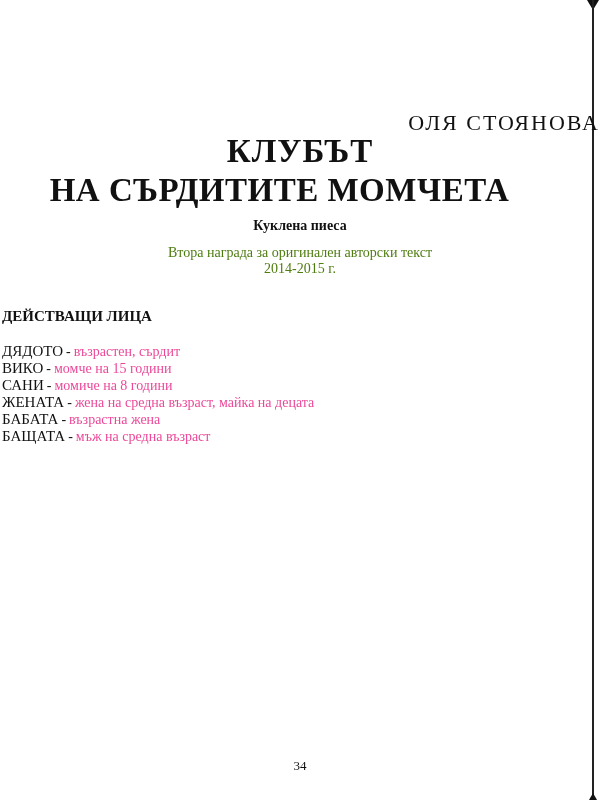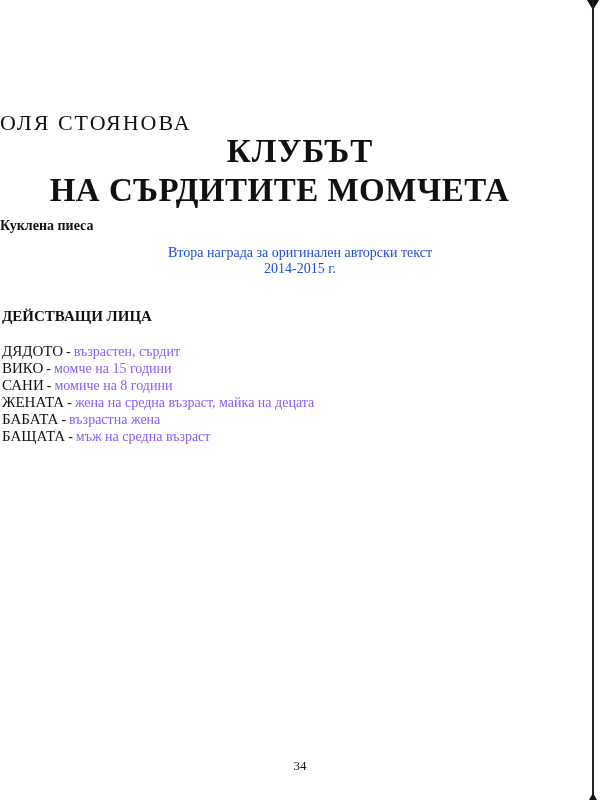"ОЛЯ СТОЯНОВА" .author { text-align: left -> right }
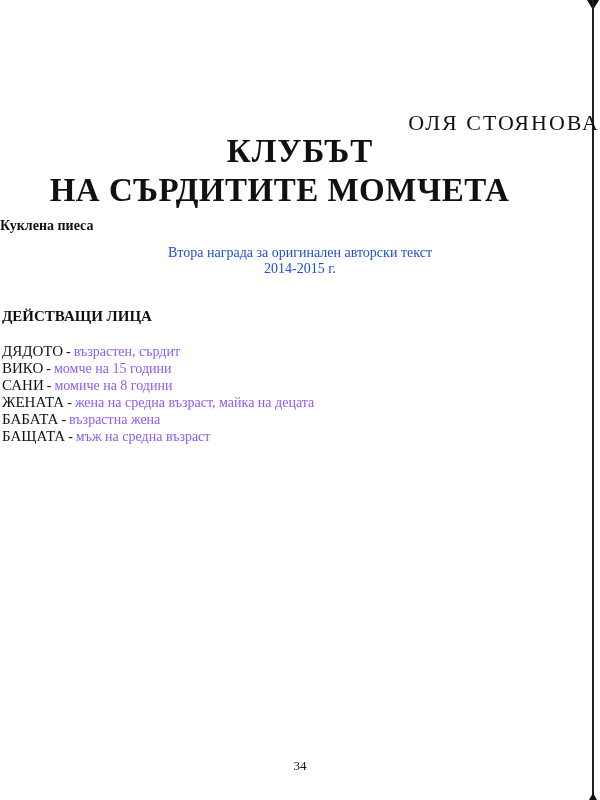"Куклена пиеса" .subtitle { text-align: left -> center }
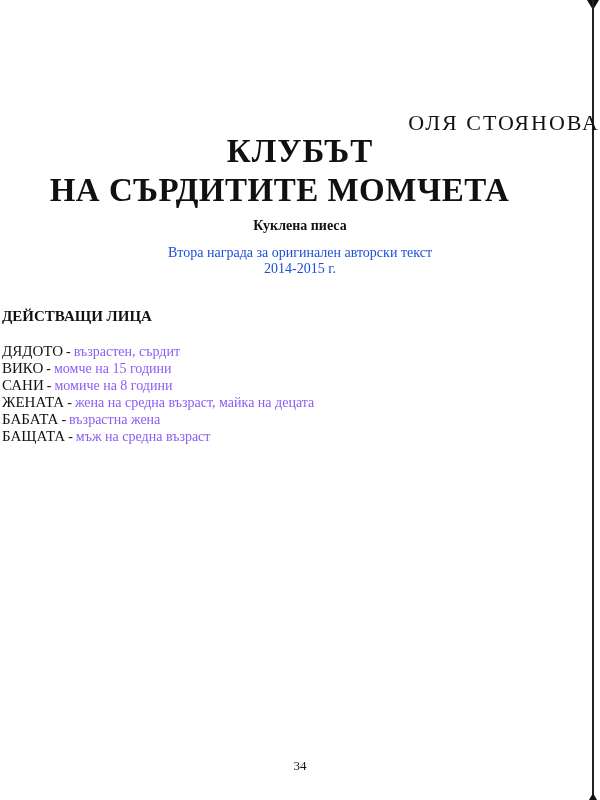"Втора награда за оригинален авторски" .award { color: #1d4ed8 -> #4d7c0f }
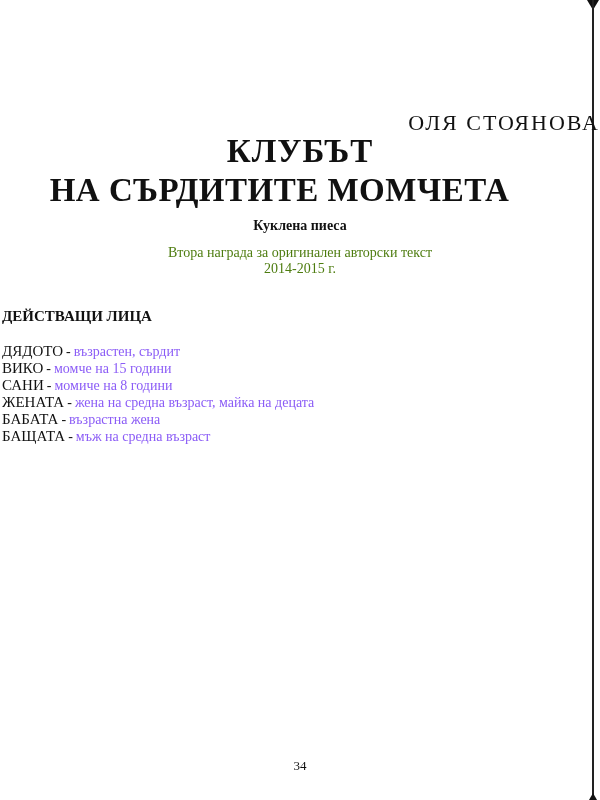"възрастен, сърдит" .cast-desc { color: #8b5cf6 -> #ec4899 }
